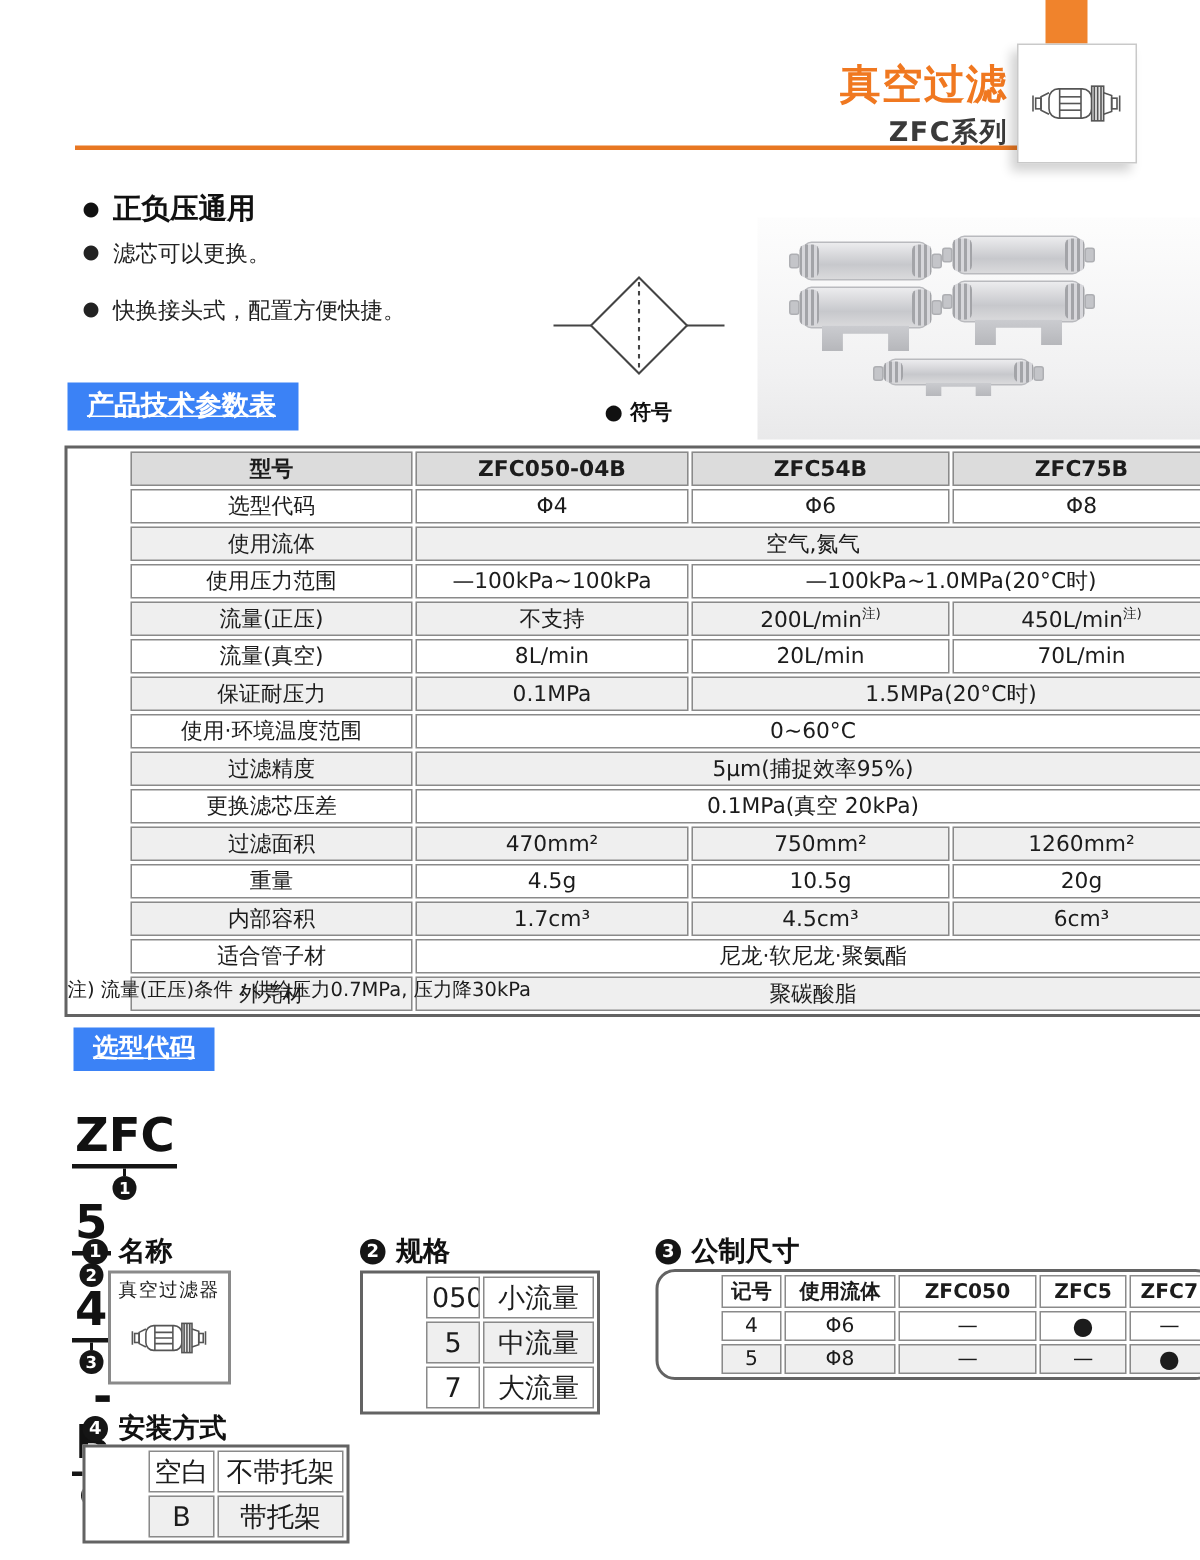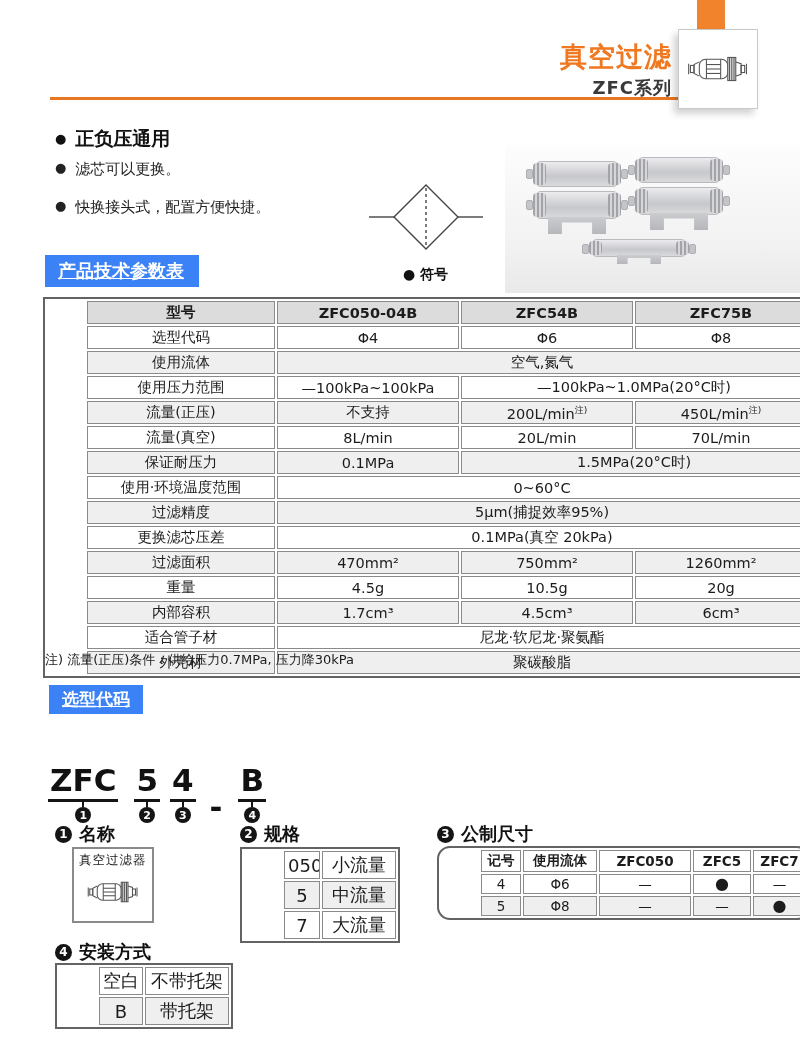"ZFC" .code-row { align-items: flex-end -> flex-start; flex-direction: none -> column; top: 765px -> 742px }
